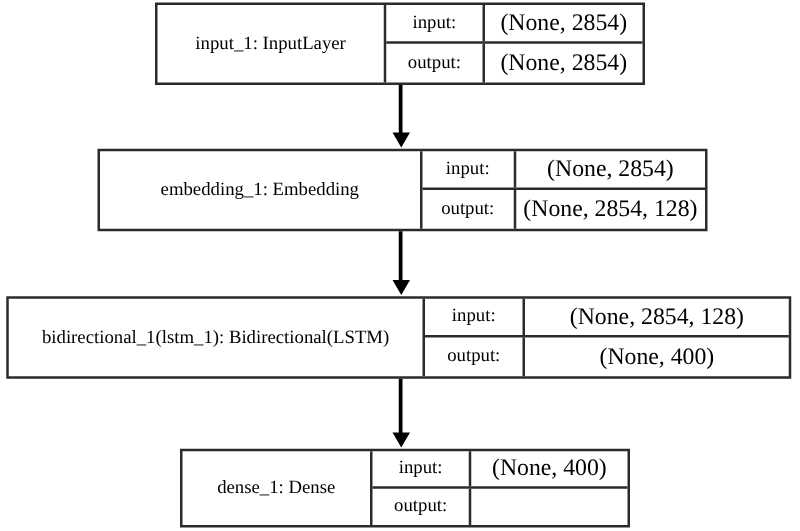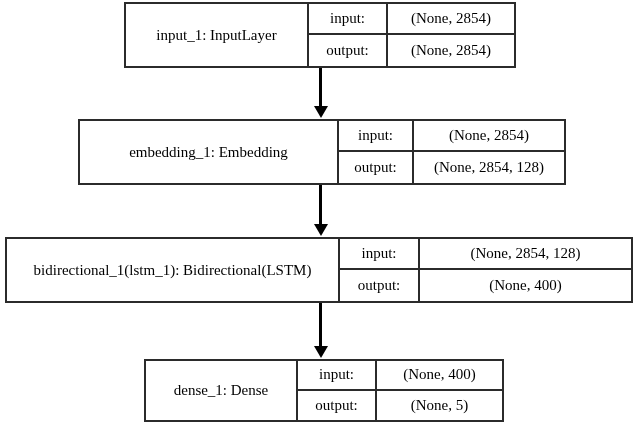"(None, 2854)" .io-val { font-size: 15px -> 19px; padding: 0 20px -> 0 6px }
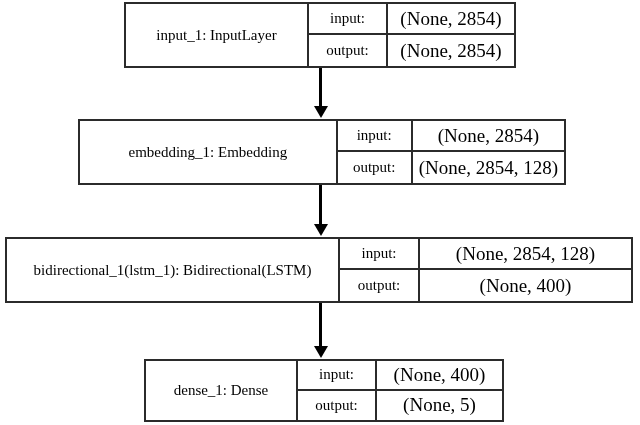"(None, 5)" div.io-val { html: <div>(None, 5)</div> -> none }
